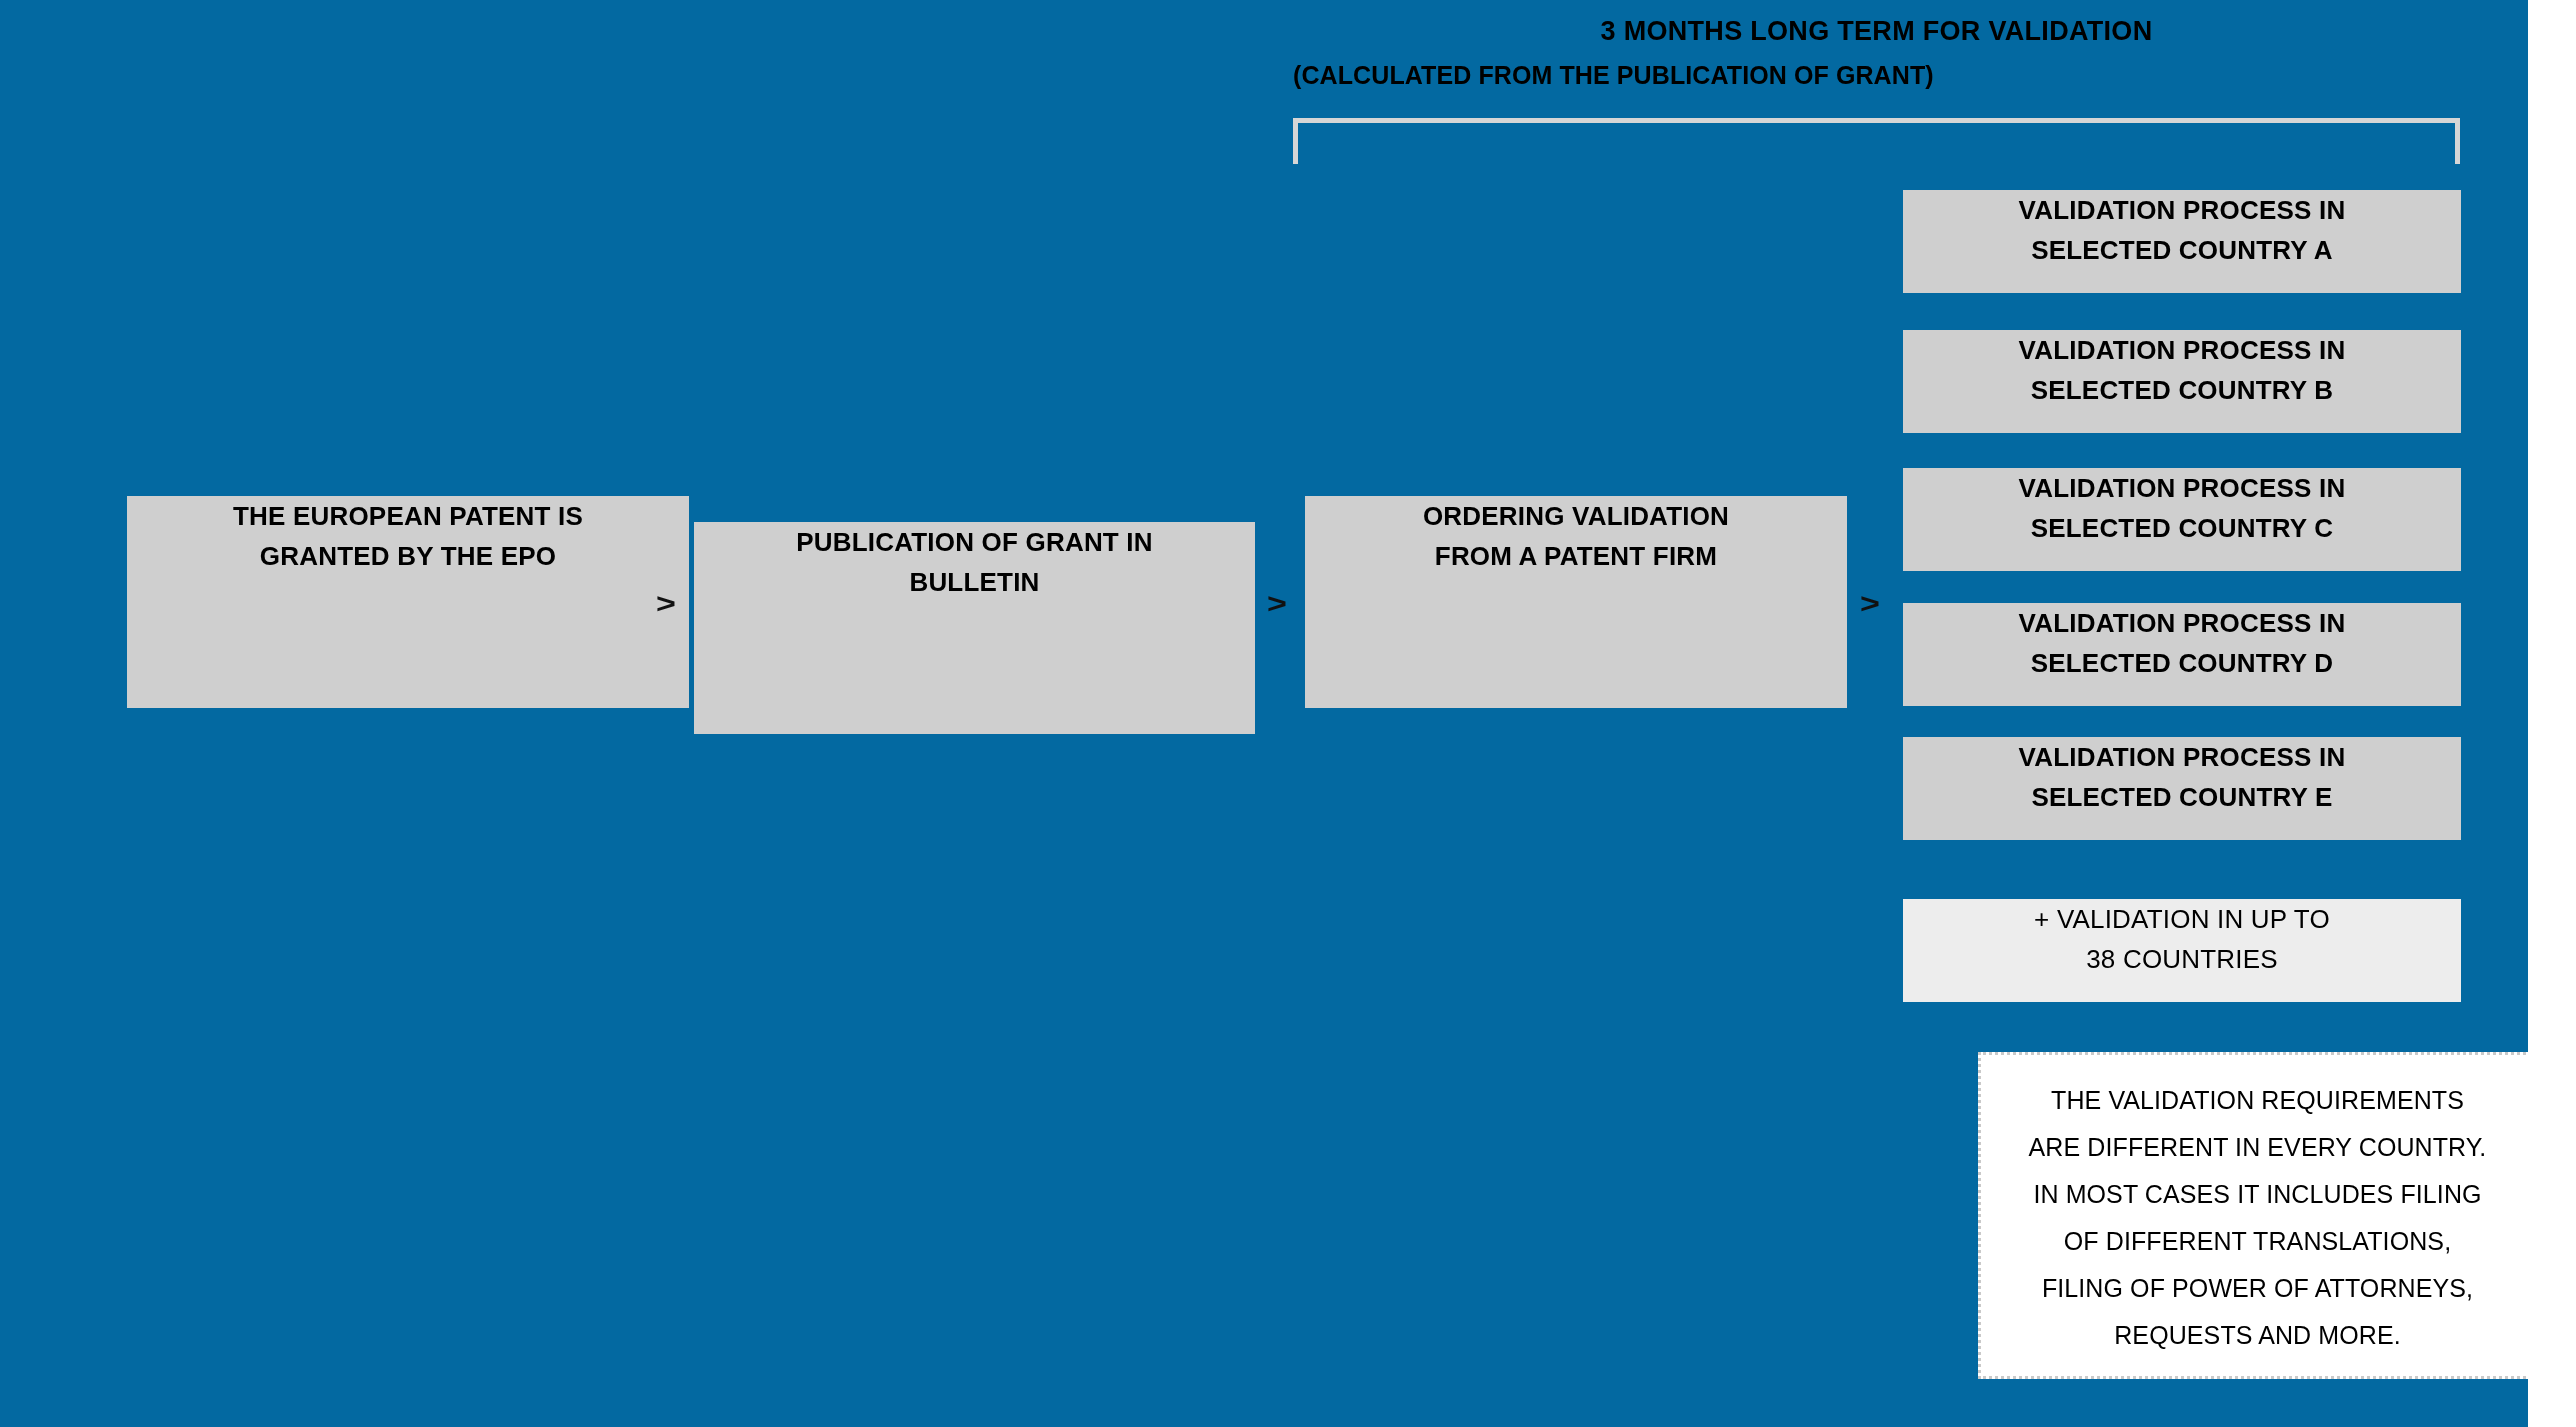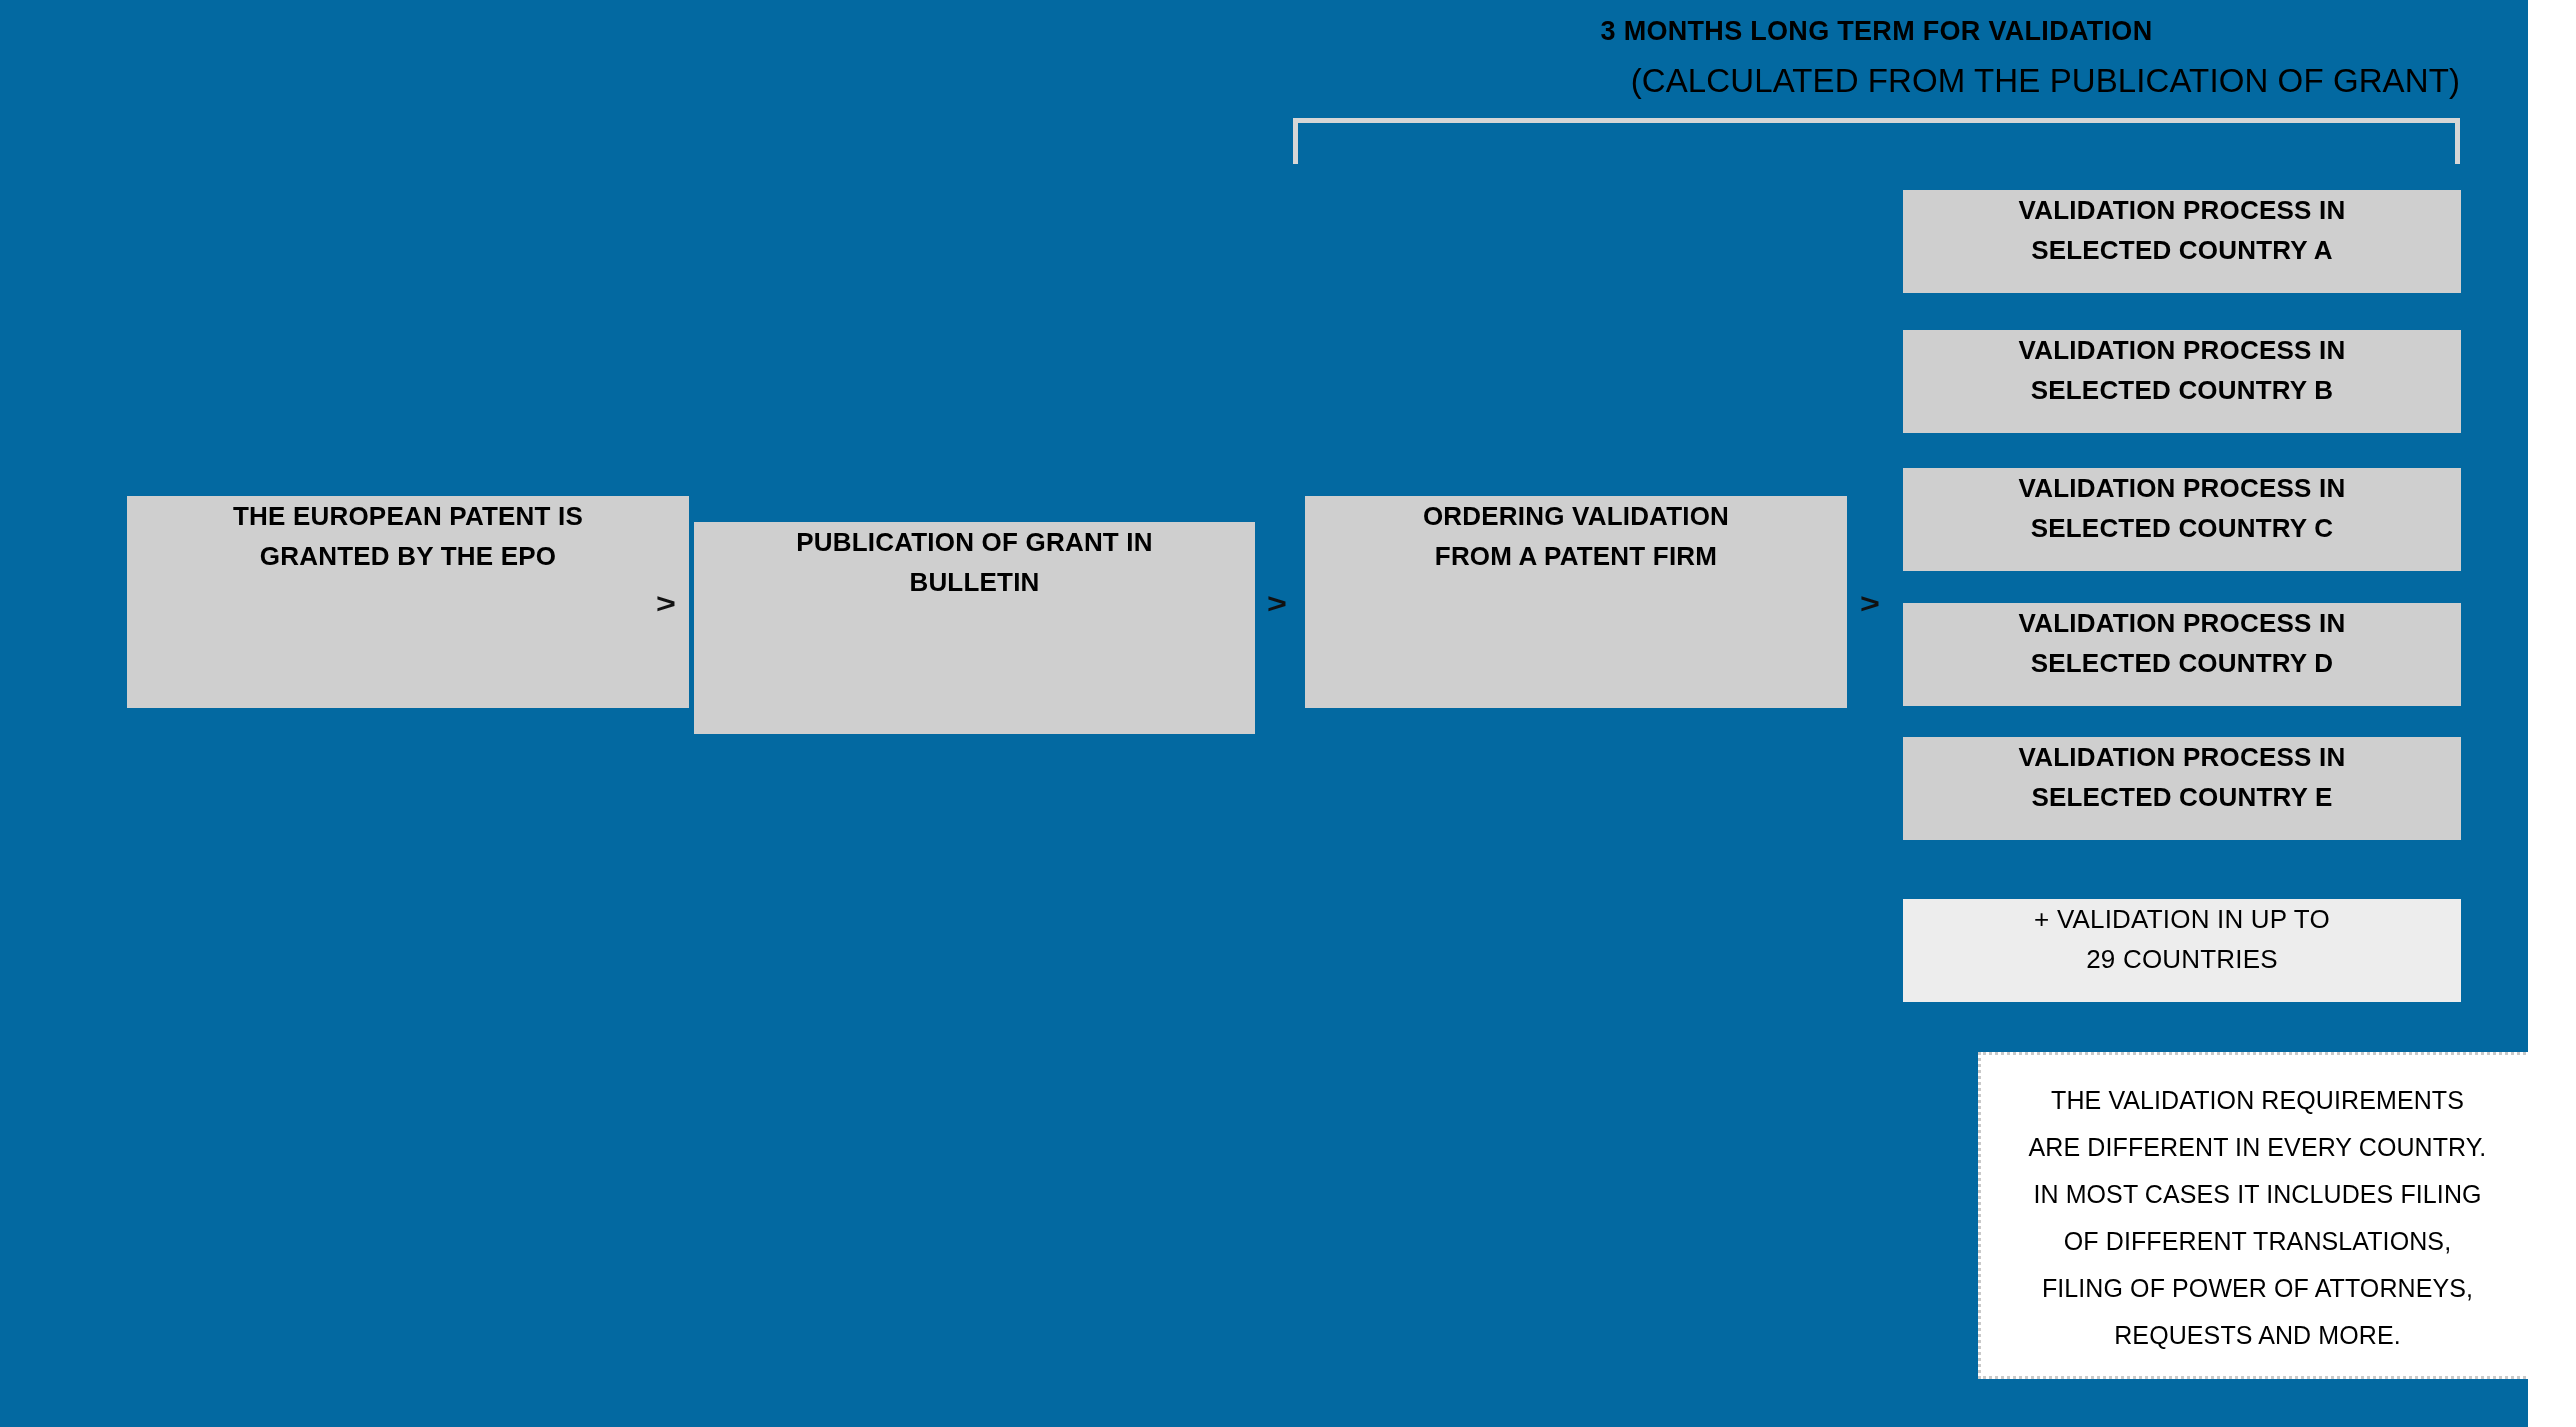"(CALCULATED FROM THE PUBLICATION OF" .term-sub { font-size: 33px -> 25px; font-weight: normal -> bold; text-align: right -> left }
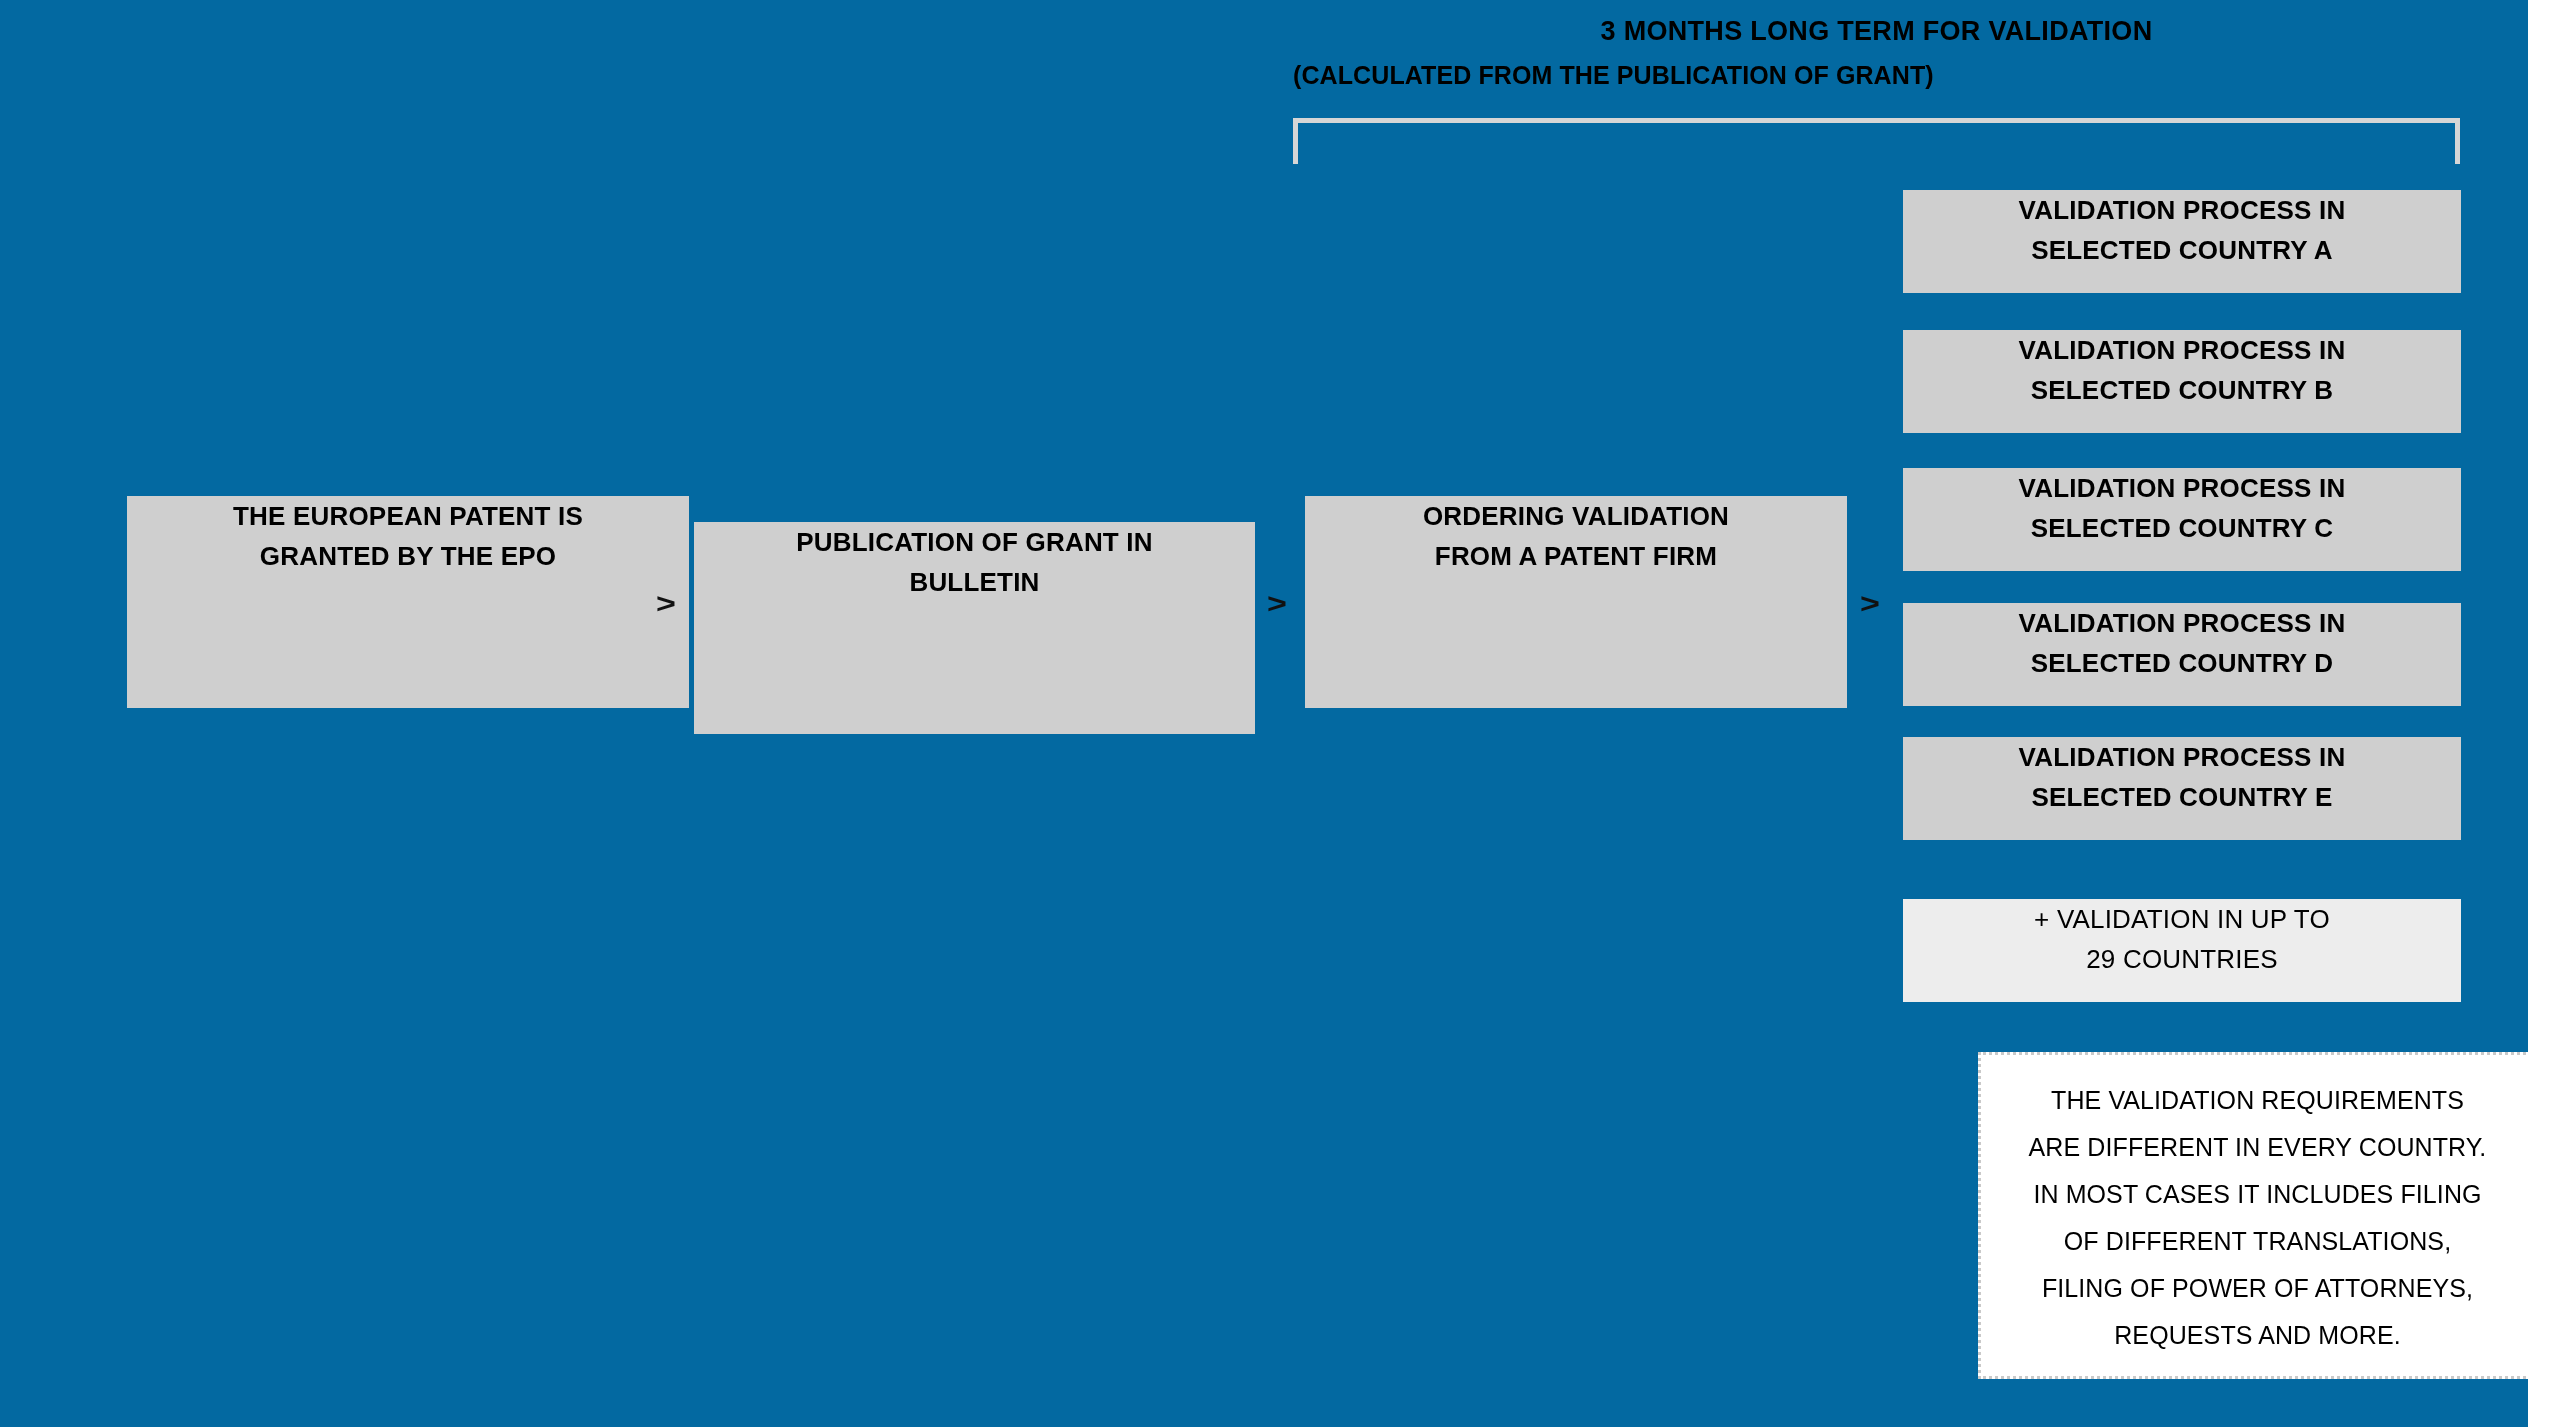"+ VALIDATION IN UP TO" span.box-text { text: 29 -> 38 }
